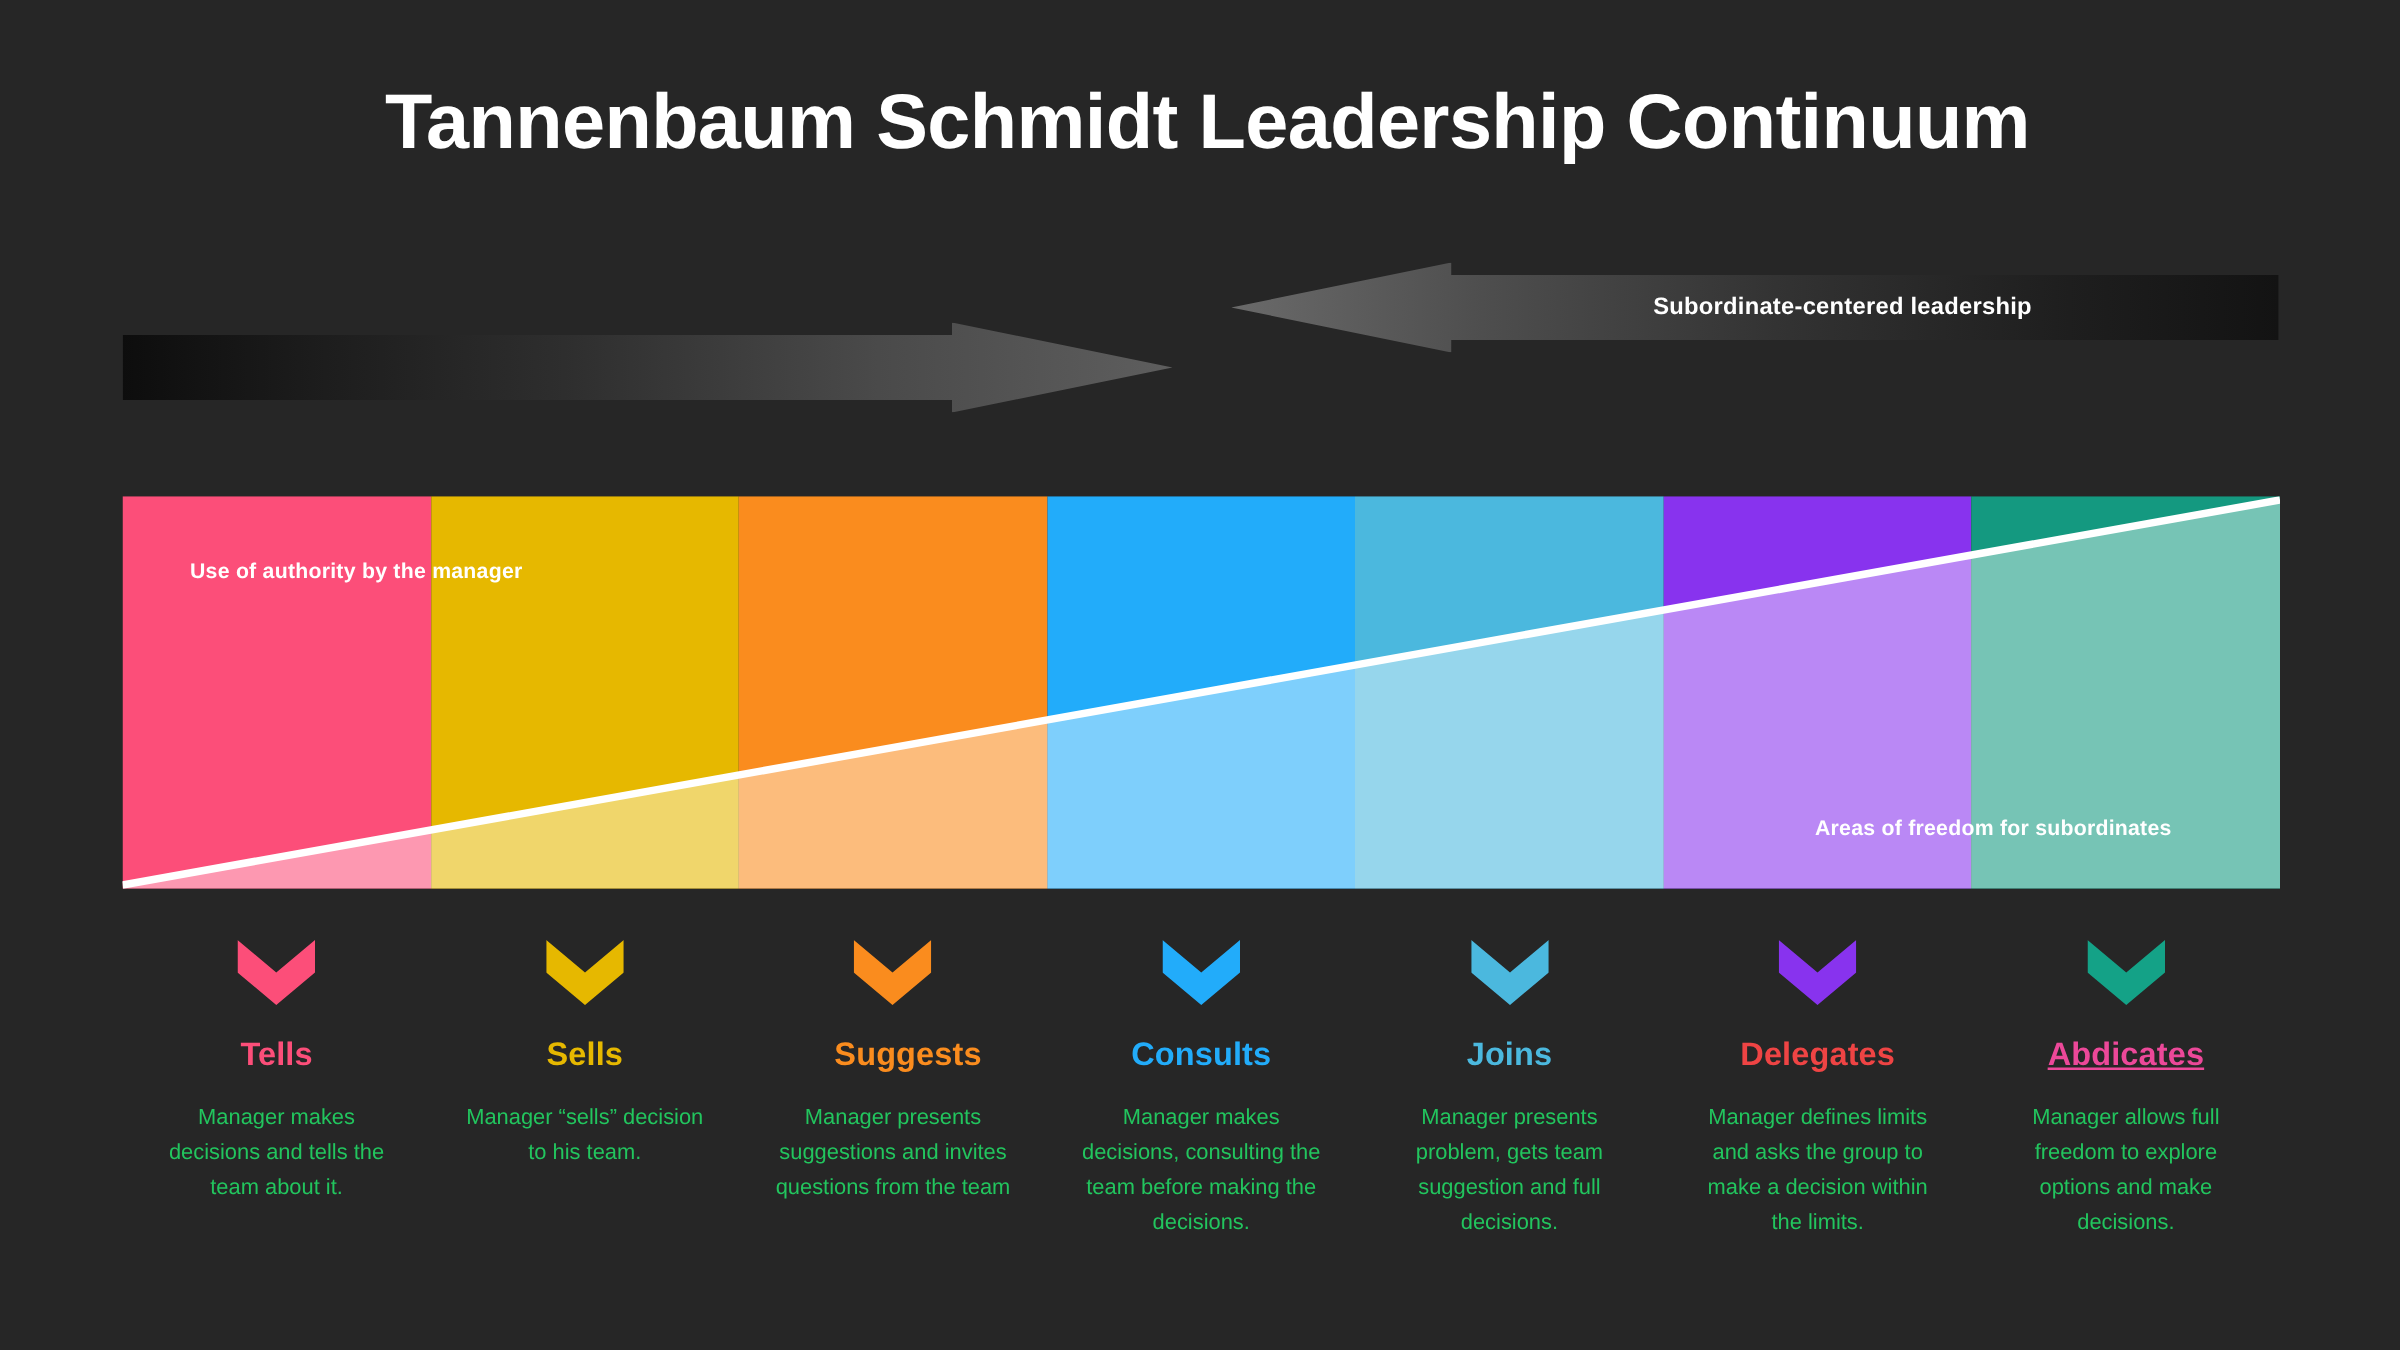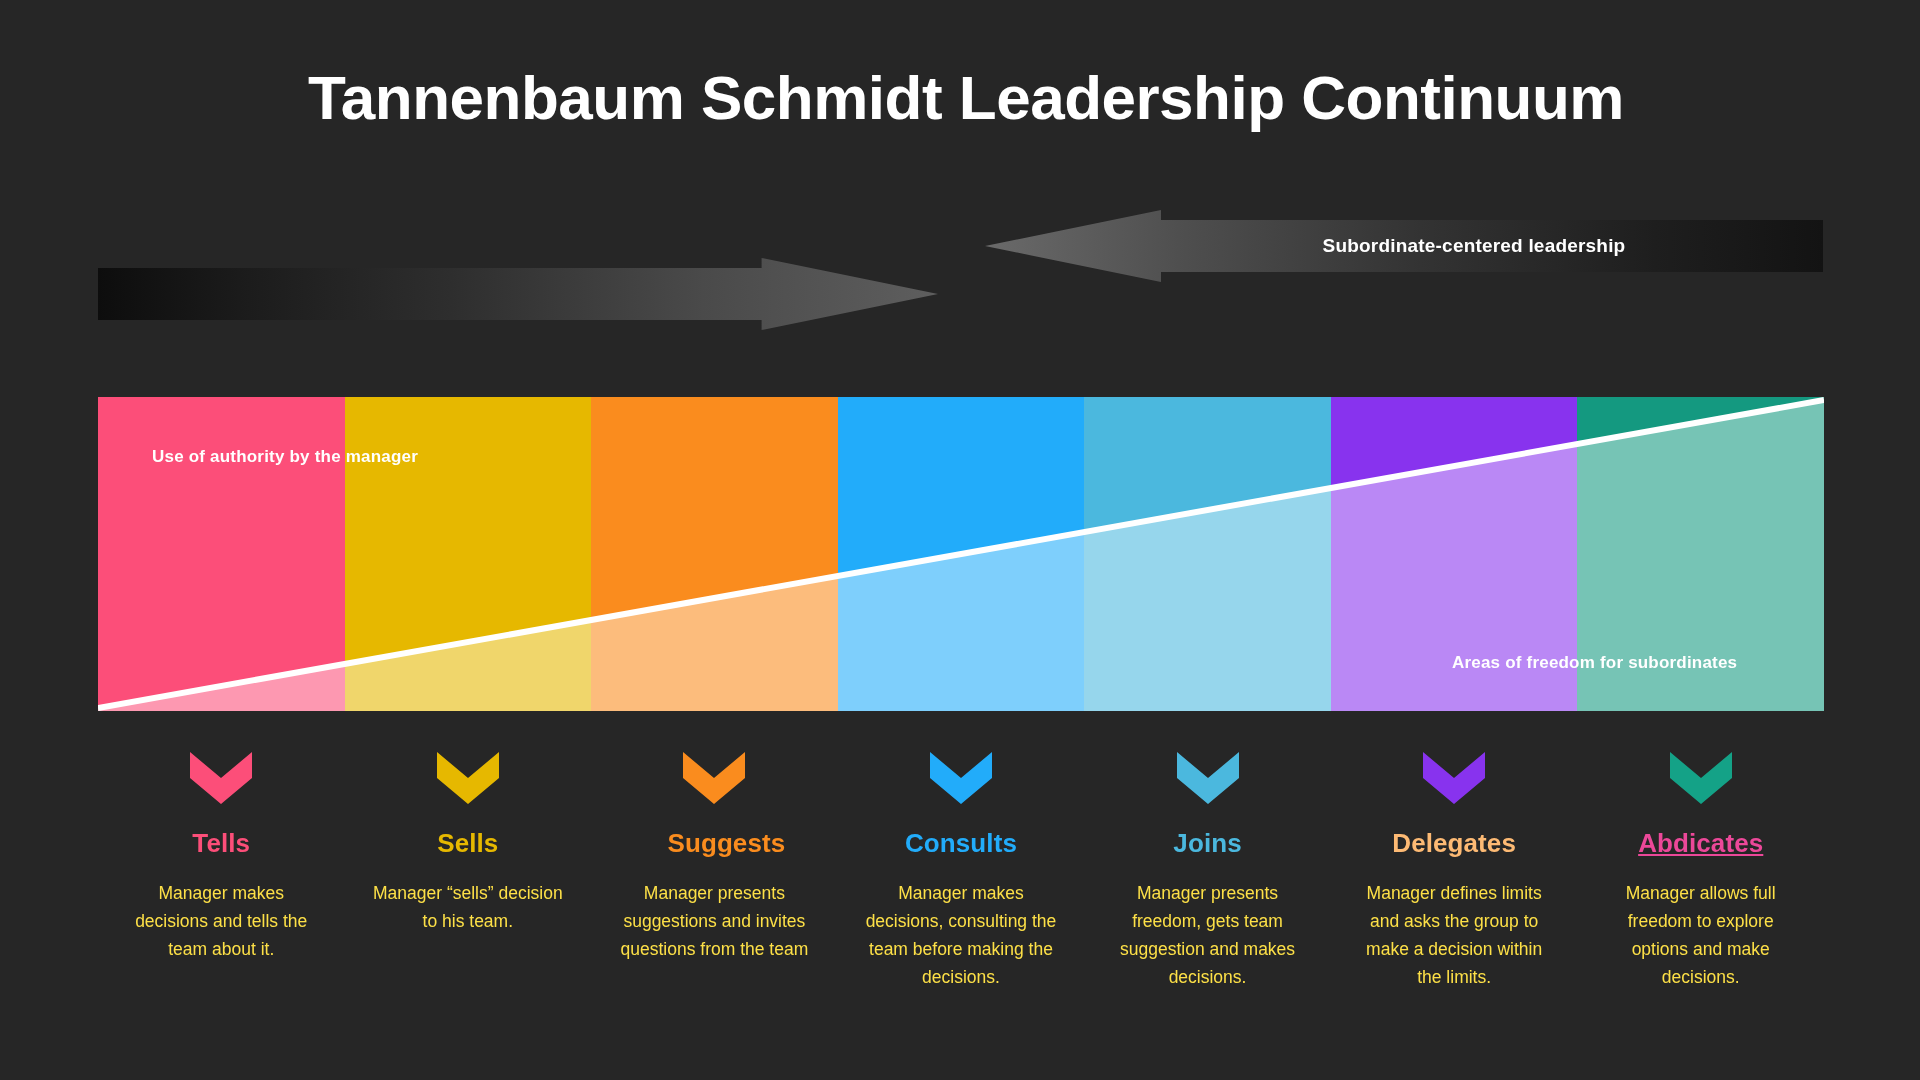"Delegates" div.col-title { color: #fdba74 -> #ef4444 }
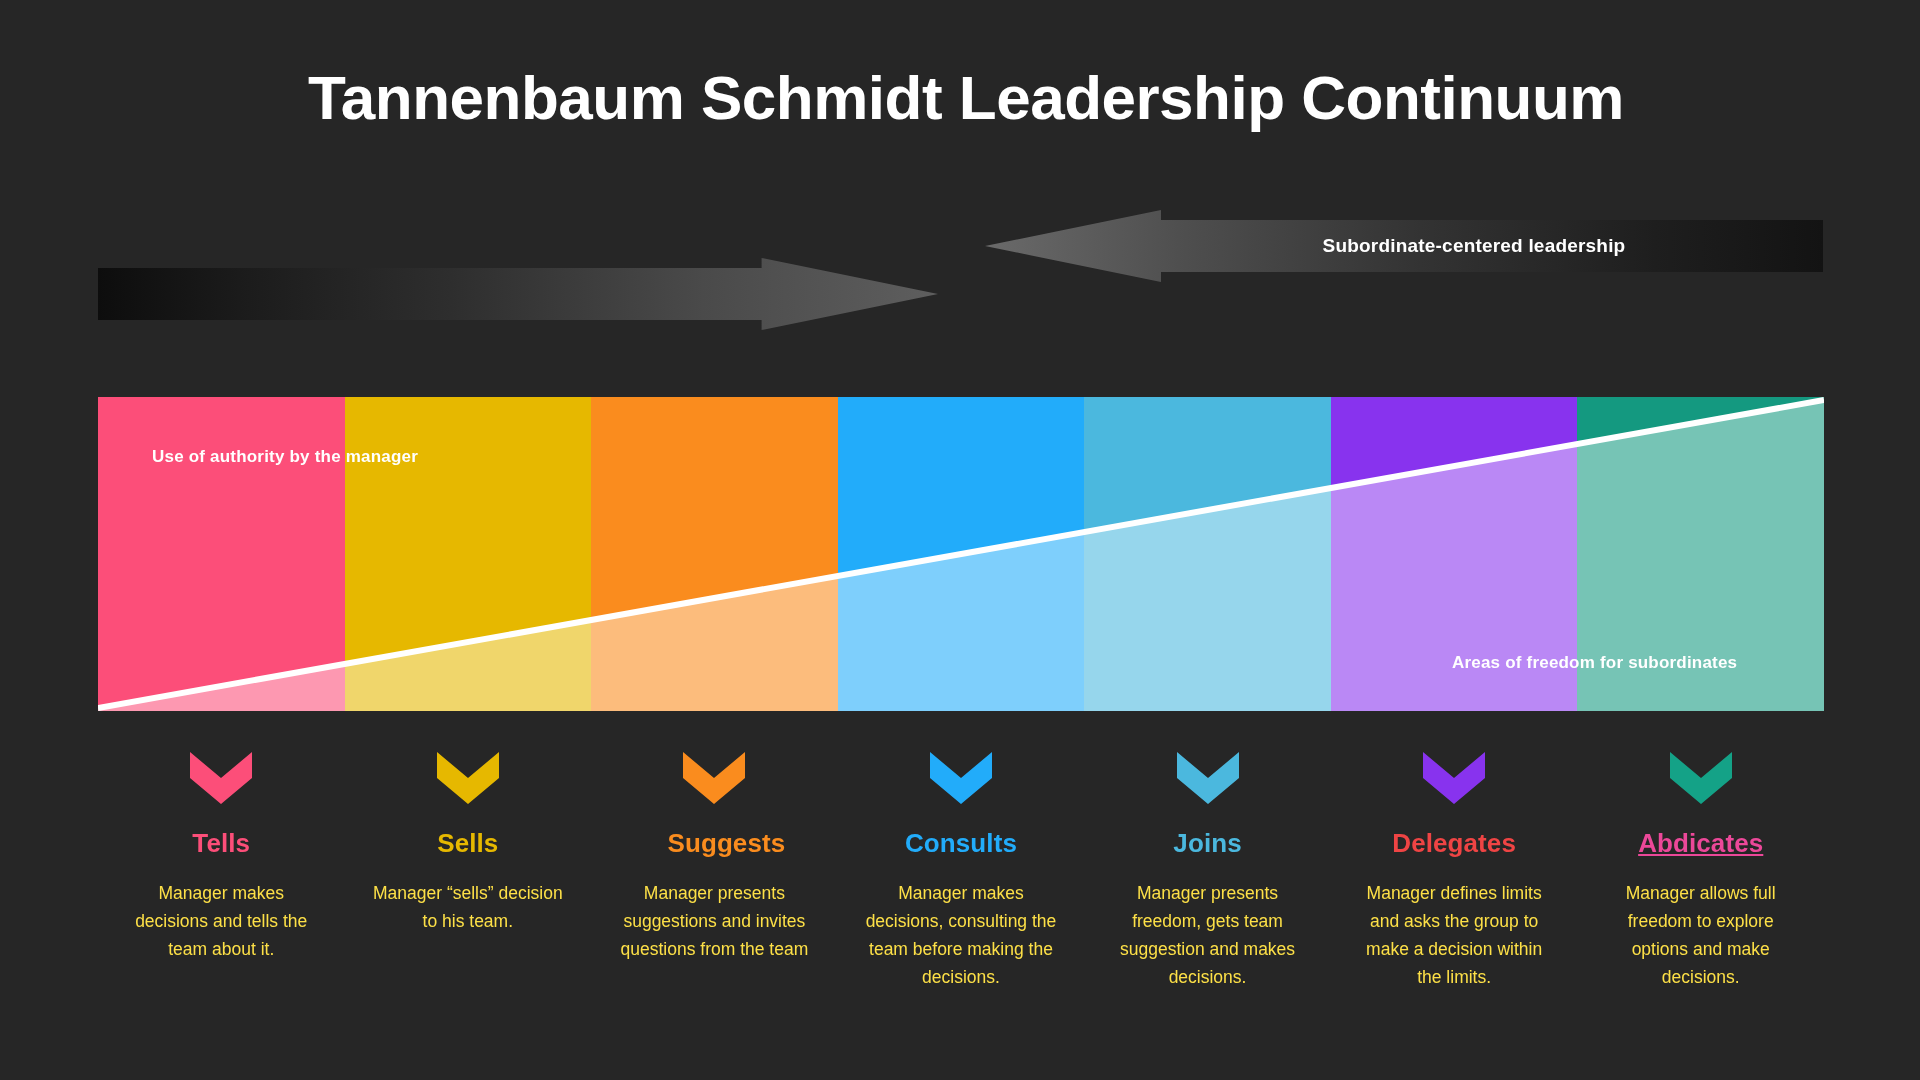"Manager makes decisions and tells" .col-desc { color: #fde047 -> #22c55e }
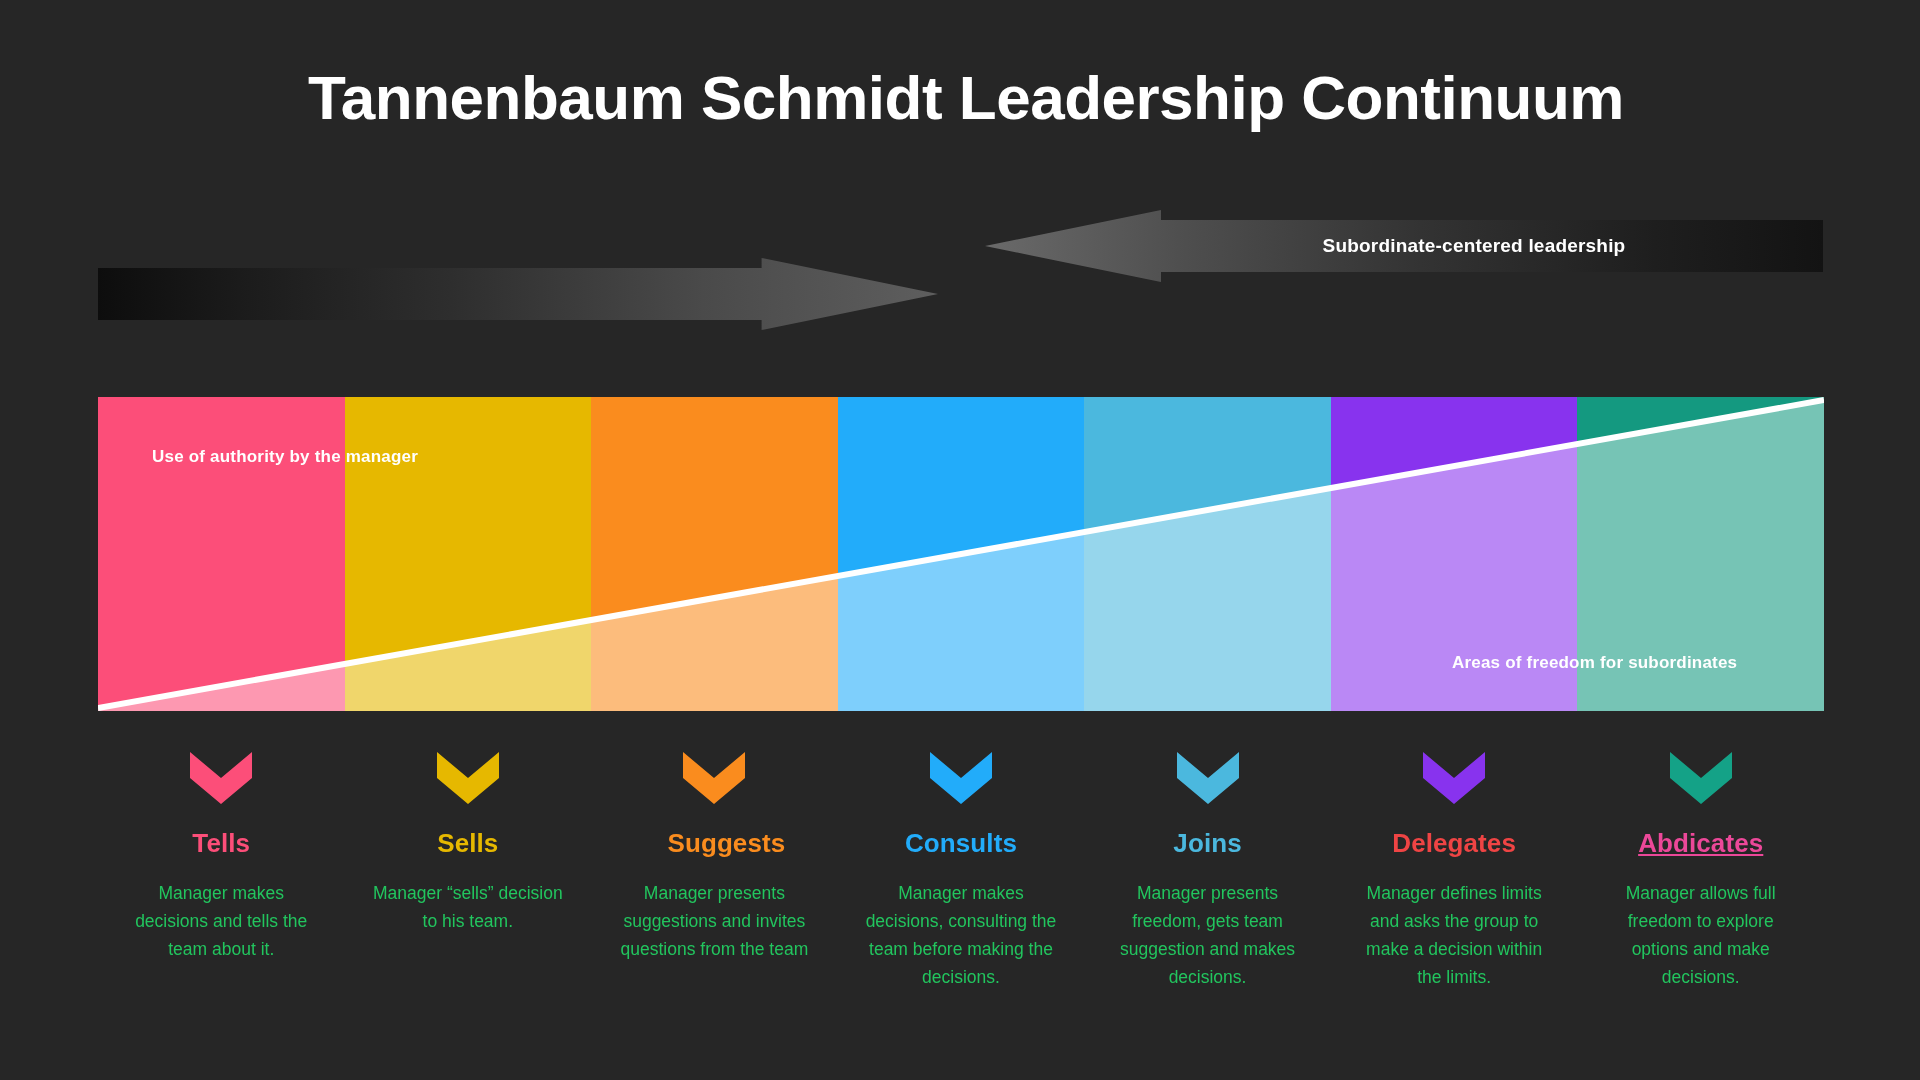"Manager presents freedom, gets team" div.col-desc { text: freedom, gets team suggestion and makes -> problem, gets team suggestion and full }
